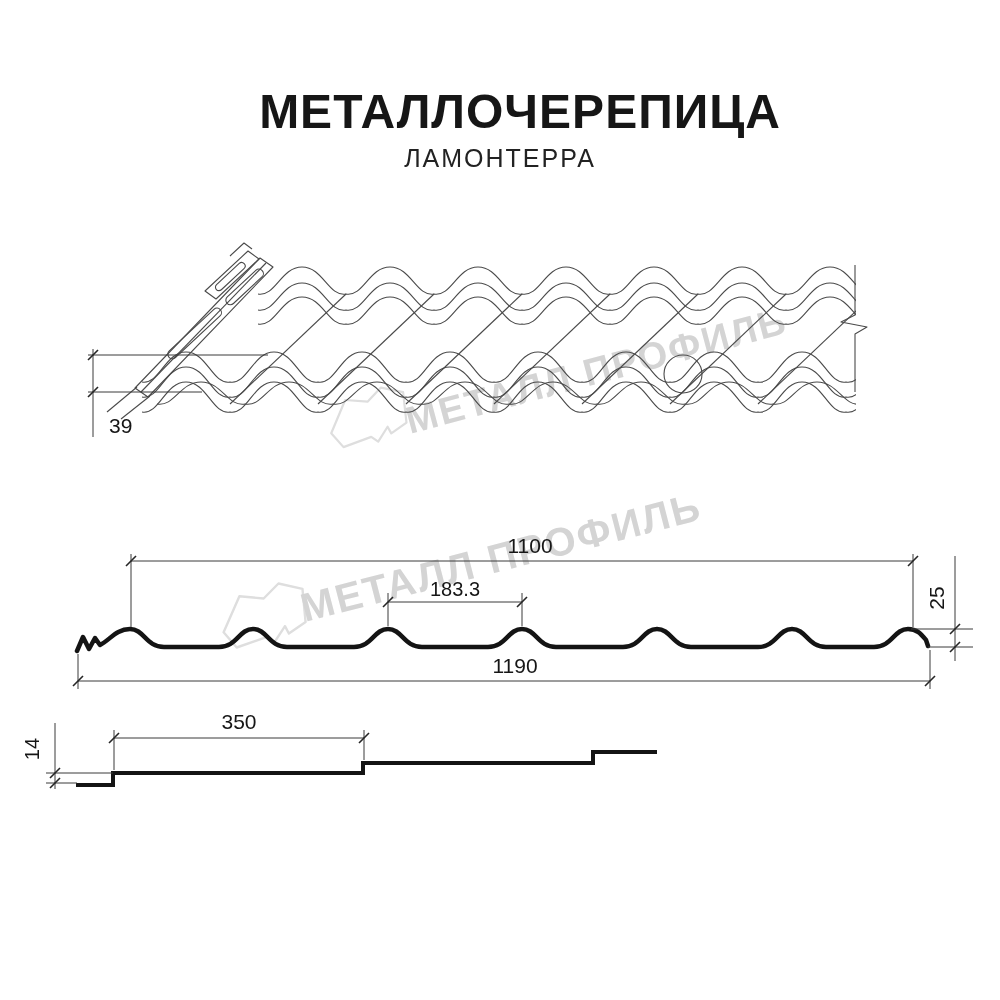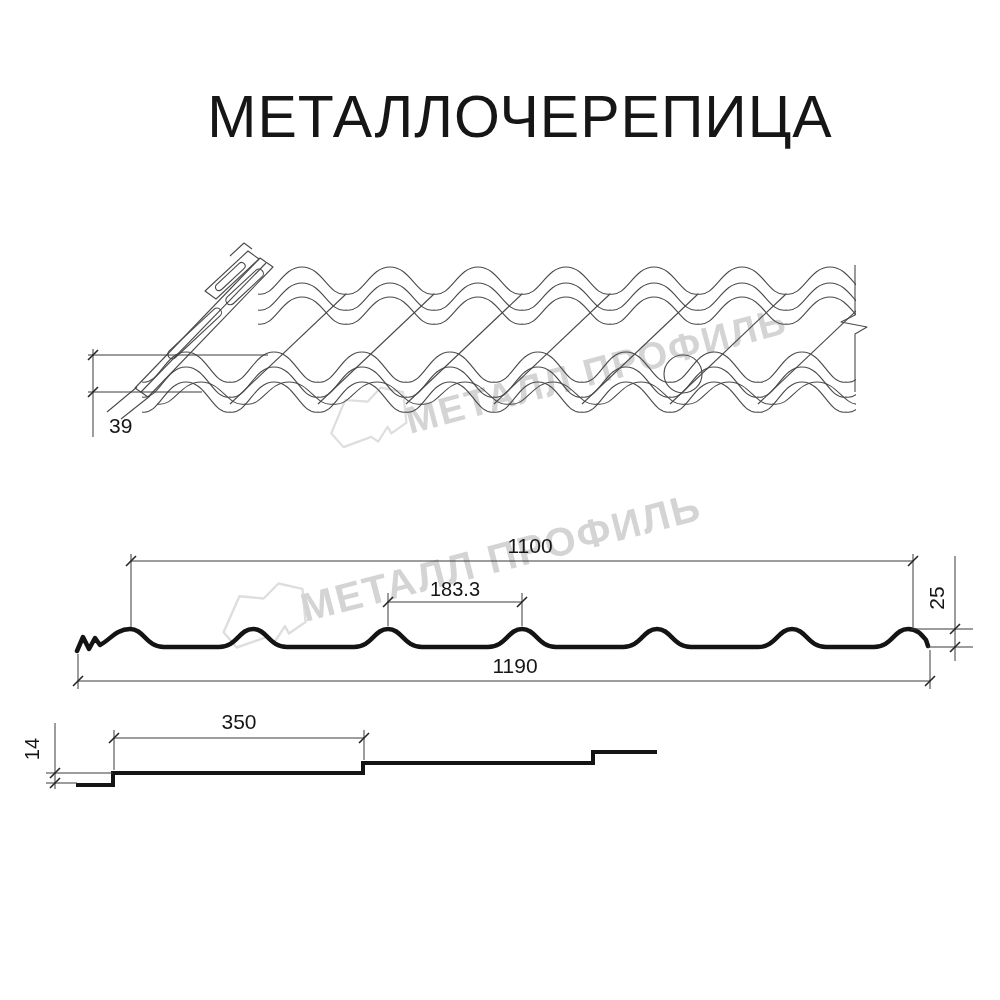"МЕТАЛЛОЧЕРЕПИЦА" .title { font-size: 59px -> 48px; font-weight: 400 -> 700 }
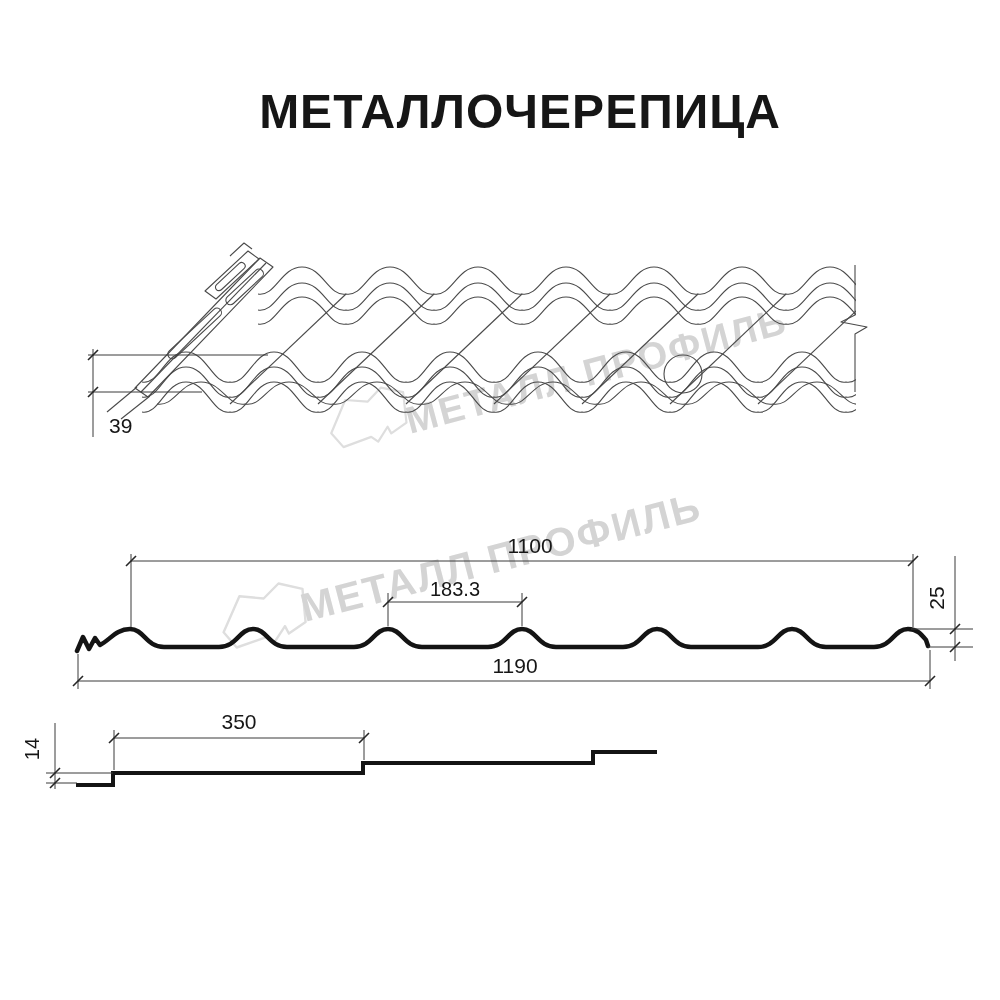"ЛАМОНТЕРРА" div.subtitle { html: none -> <div>ЛАМОНТЕРРА</div> }
